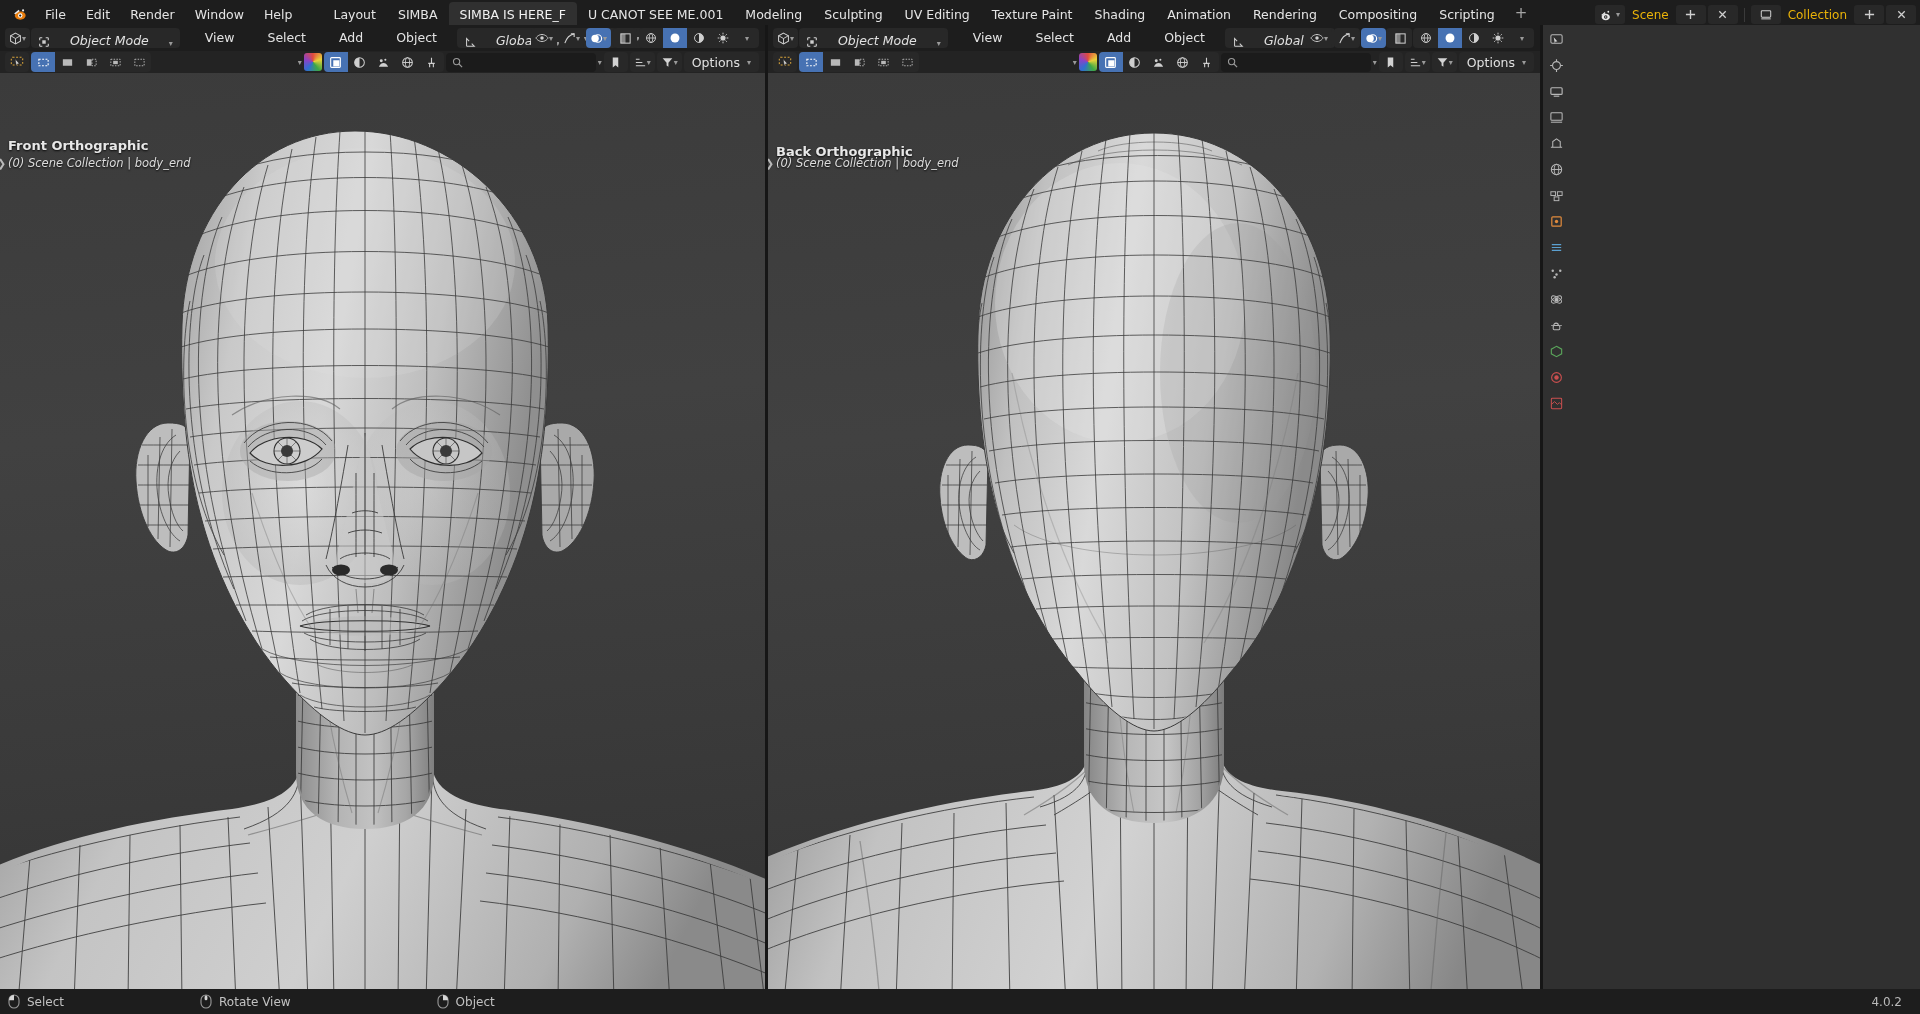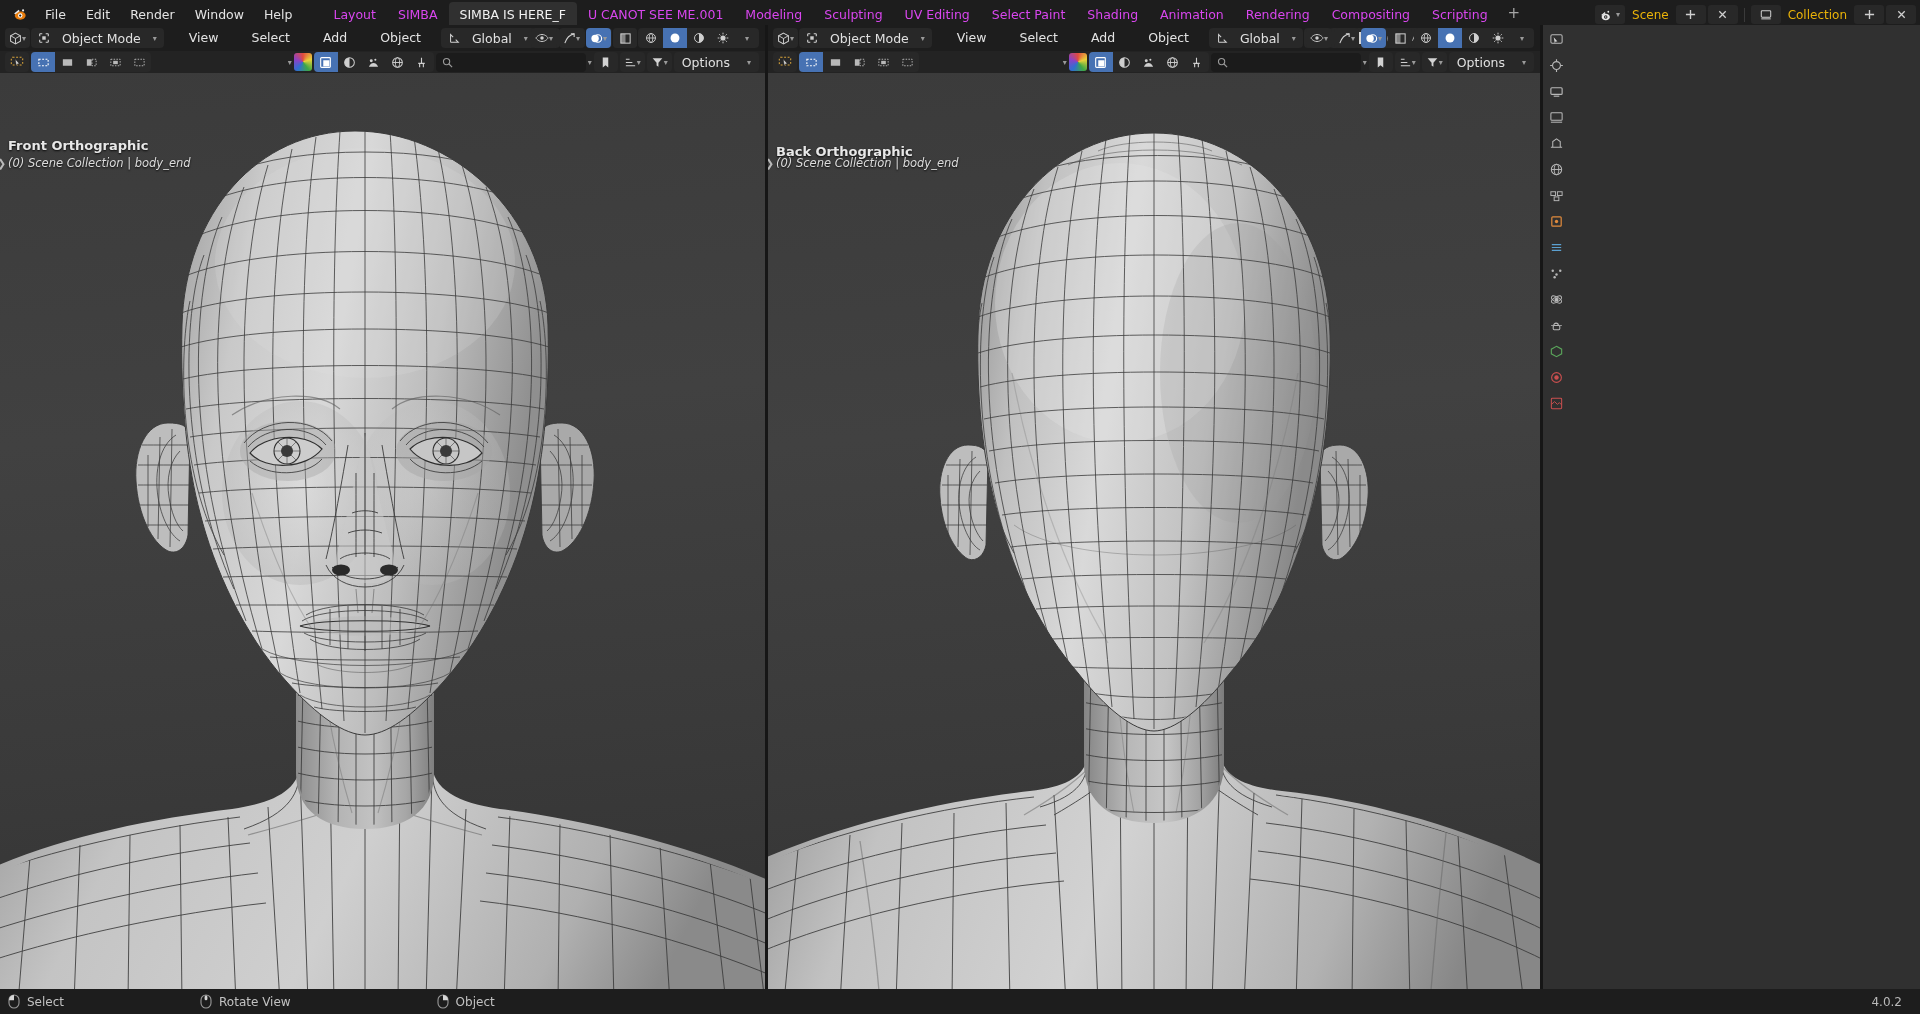"Layout" .ws-tab { color: #d946ef -> #e5e5e5 }
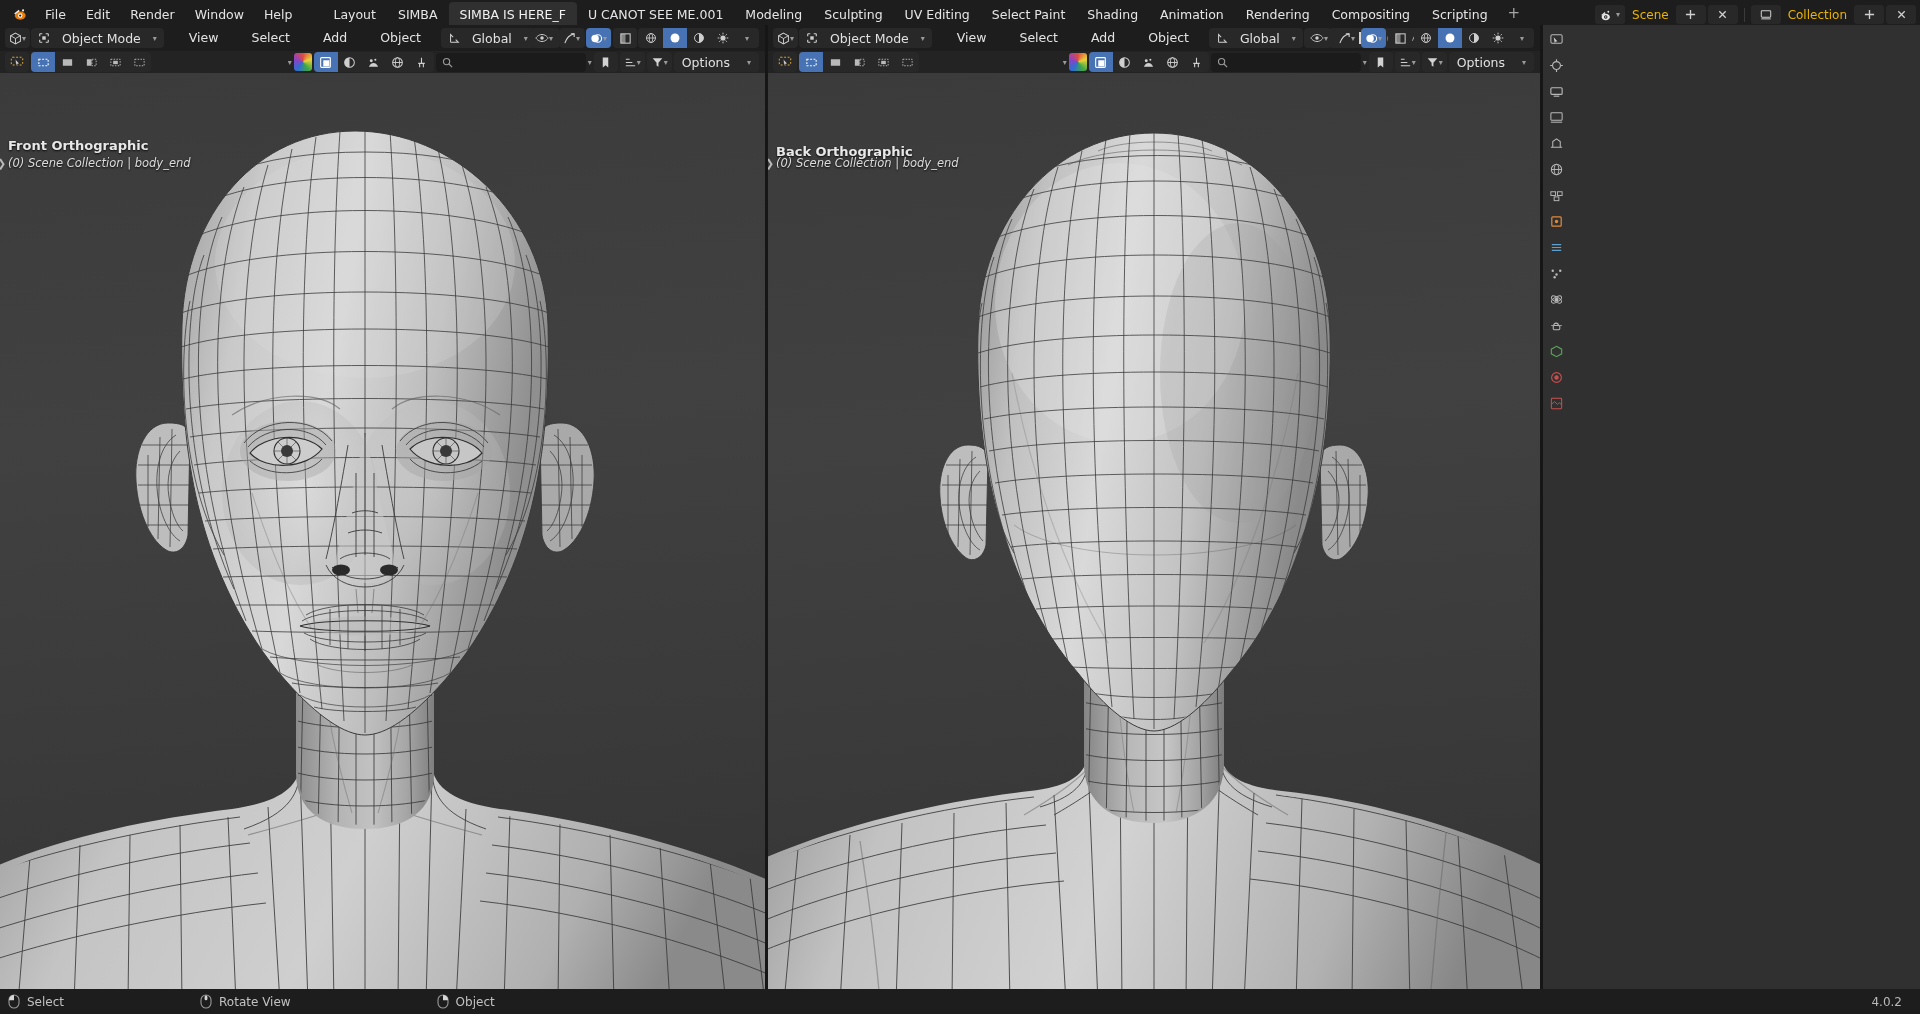"Select Paint" div.ws-tab { text: Select -> Texture }
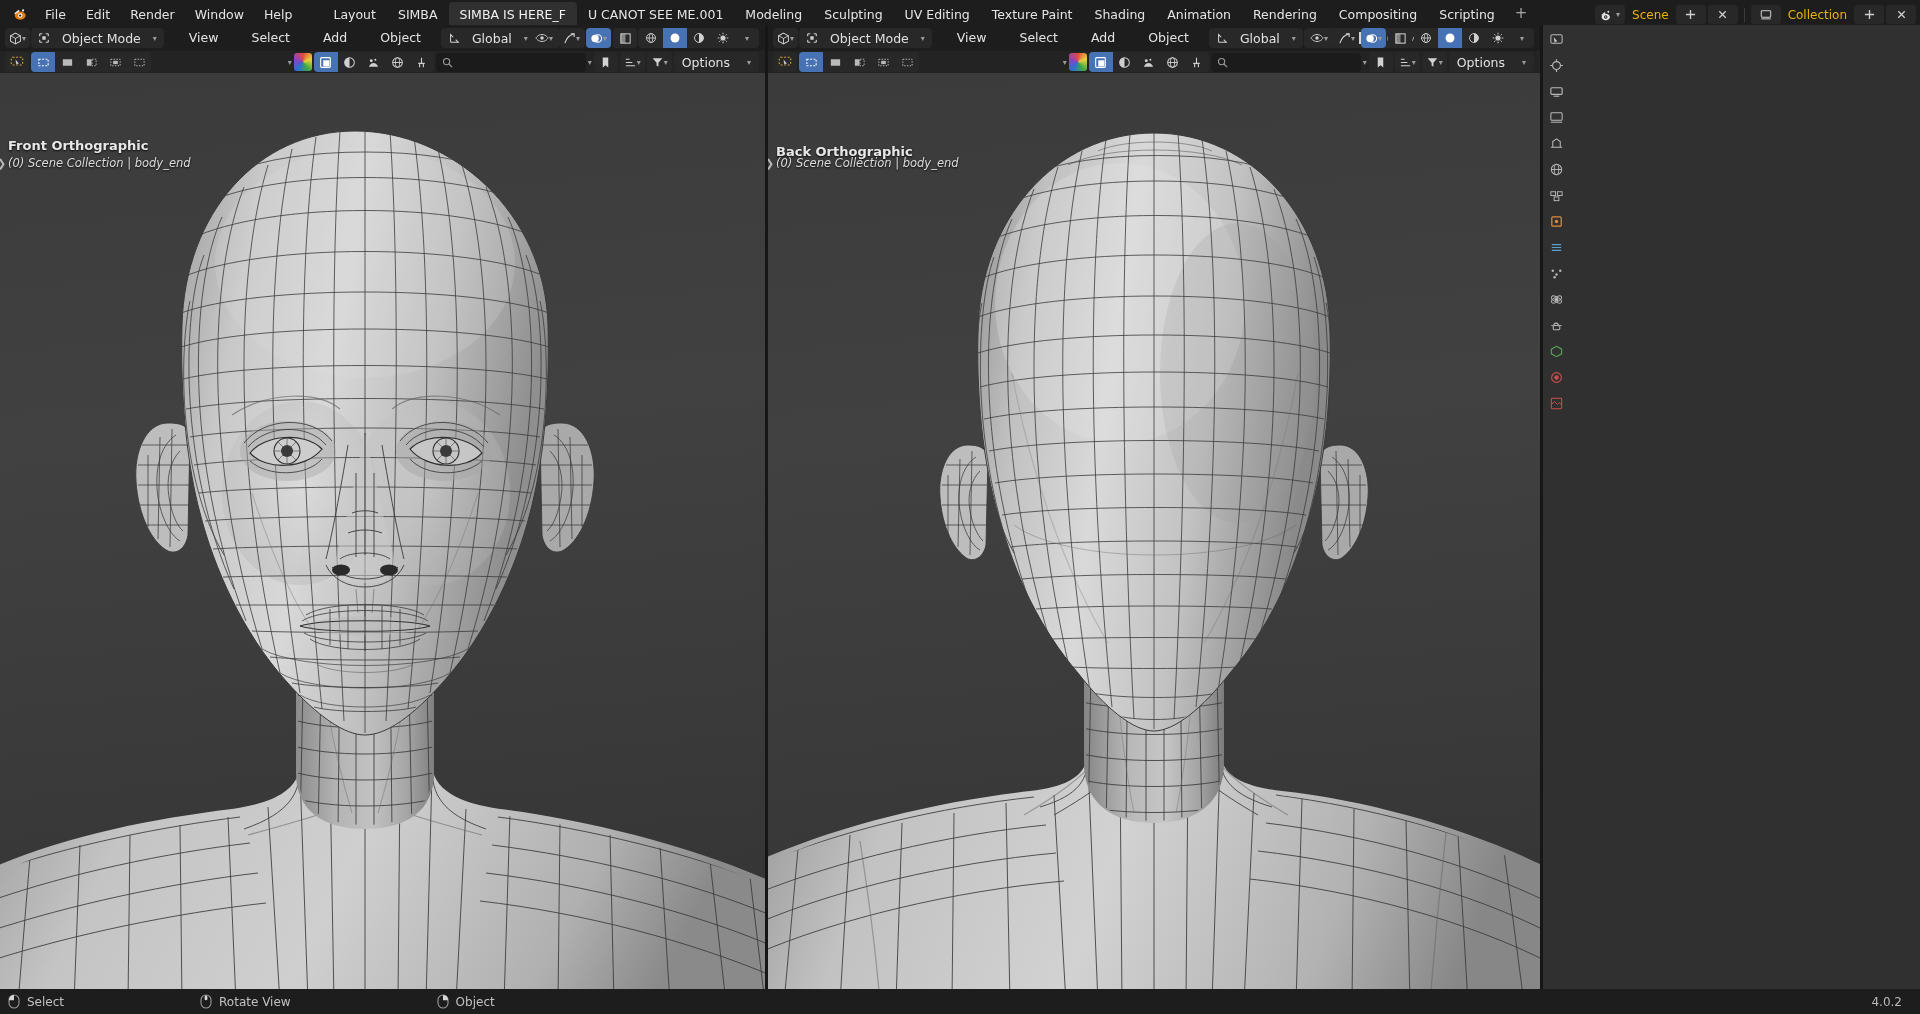"Object Mode" .hbtn { align-items: center -> flex-end; font-style: none -> italic; gap: 12px -> 20px }
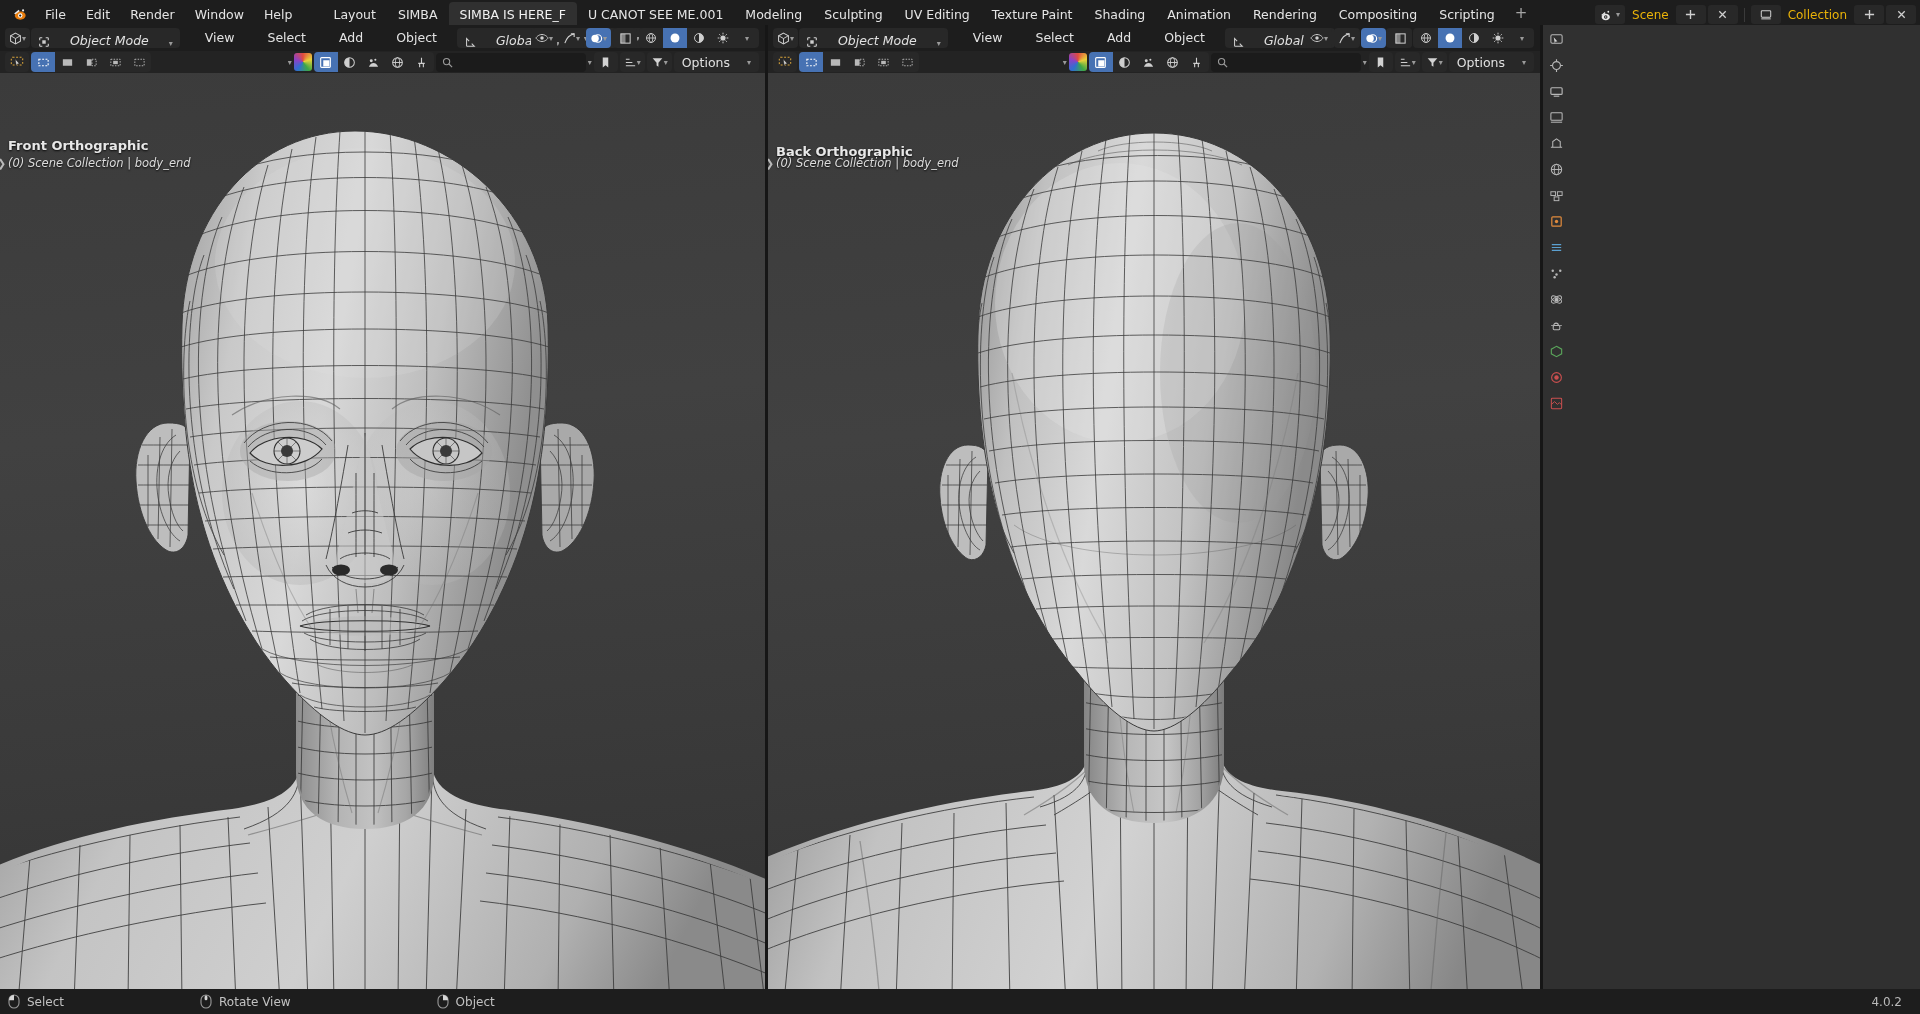"Options" .optbtn { gap: 17px -> 7px }
